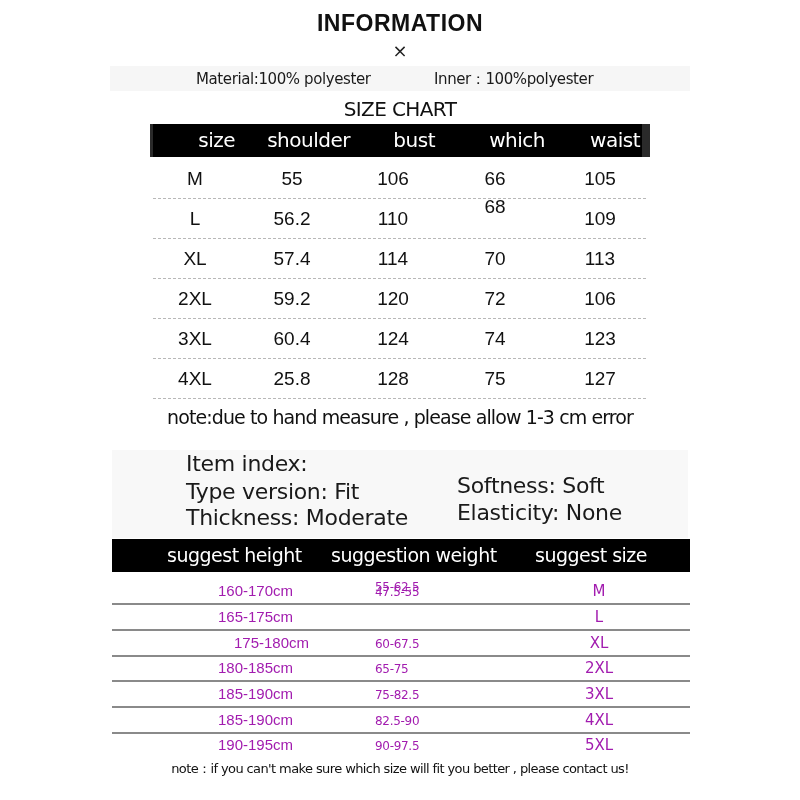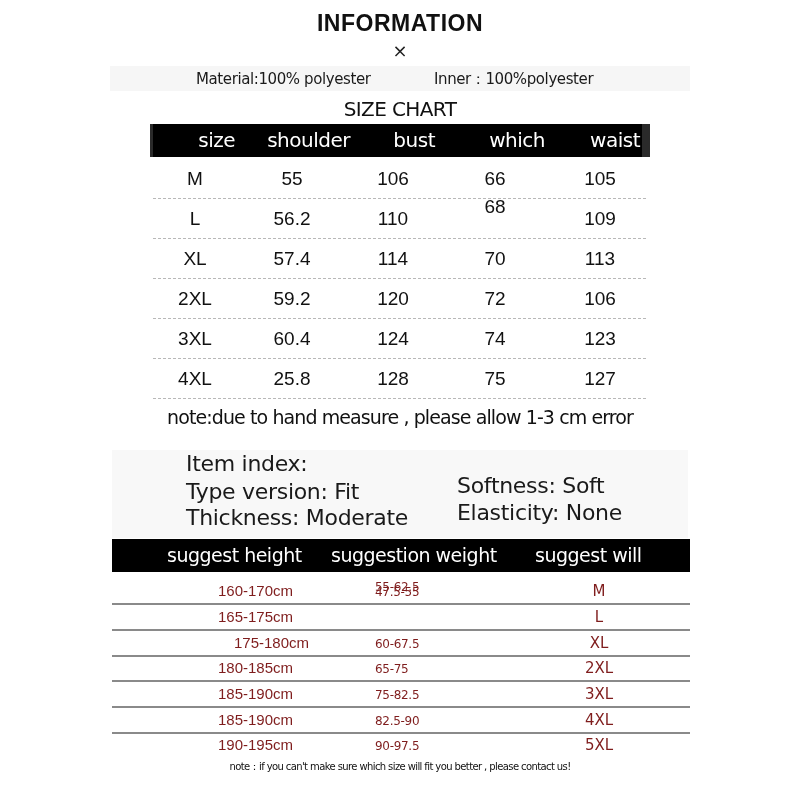"suggest will" div.abs { text: will -> size }
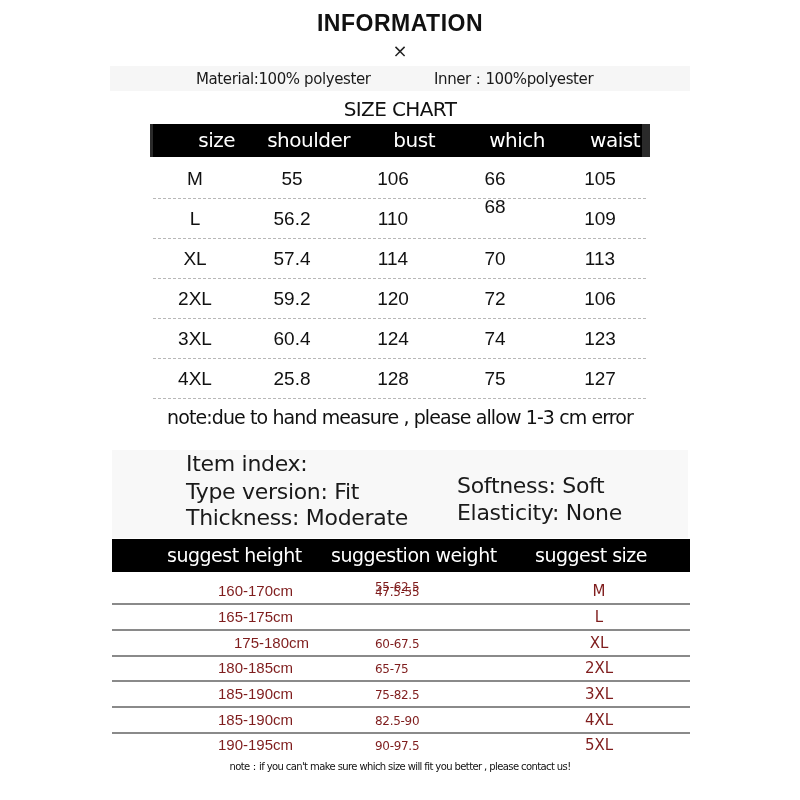"160-170cm" .sg-cell { color: #7f1d1d -> #a21caf }
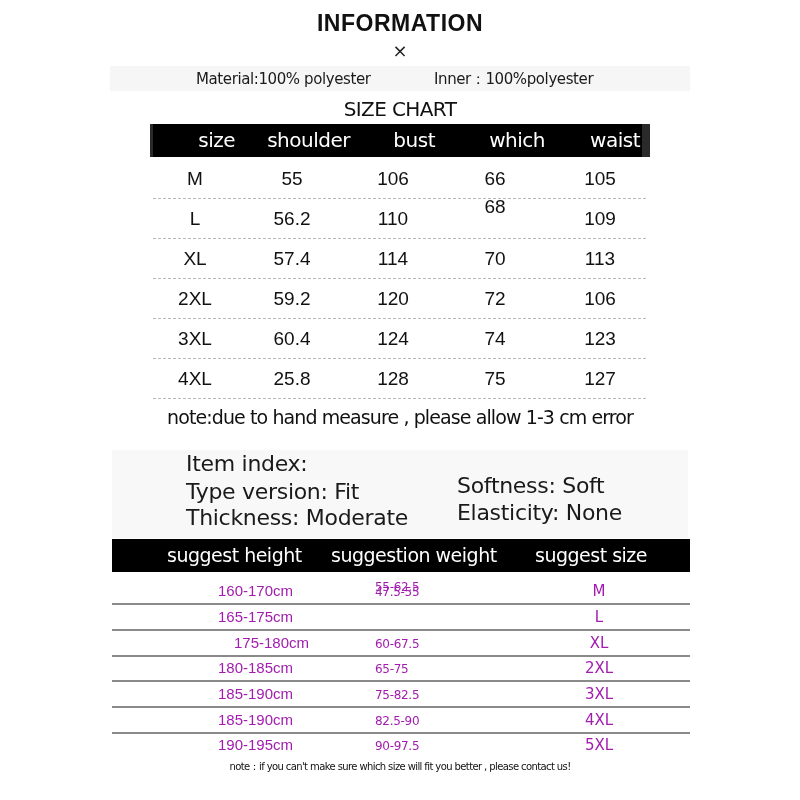"note：if you can't make sure" .note2 { font-size: 10px -> 13px }
